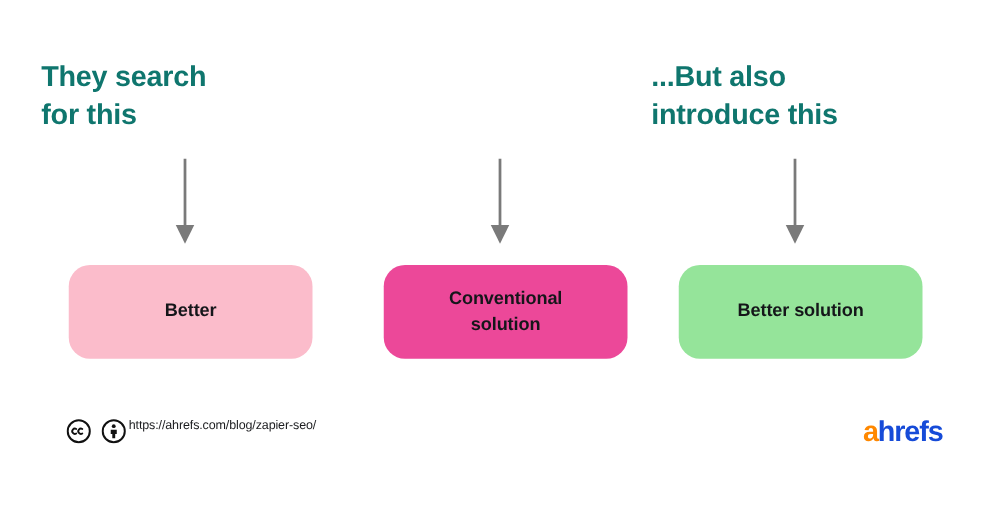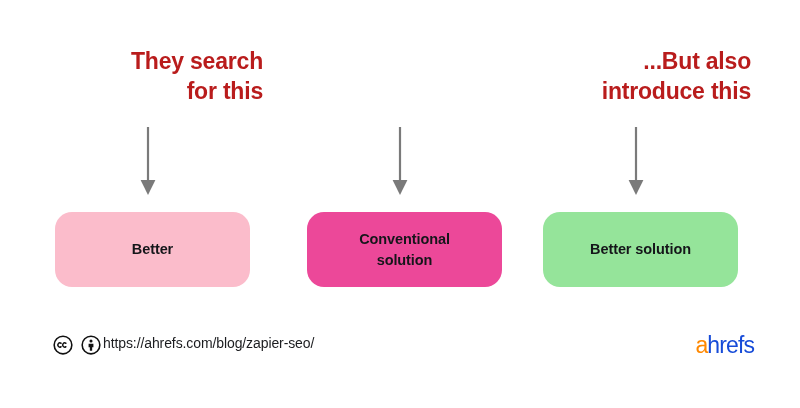"They search" .heading { color: #b91c1c -> #0f766e; text-align: right -> left }
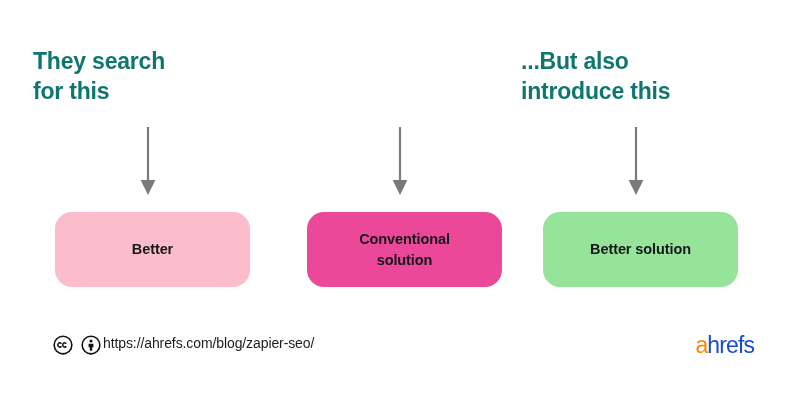"https://ahrefs.com/blog/zapier-seo/" .url { font-size: 14px -> 10px }
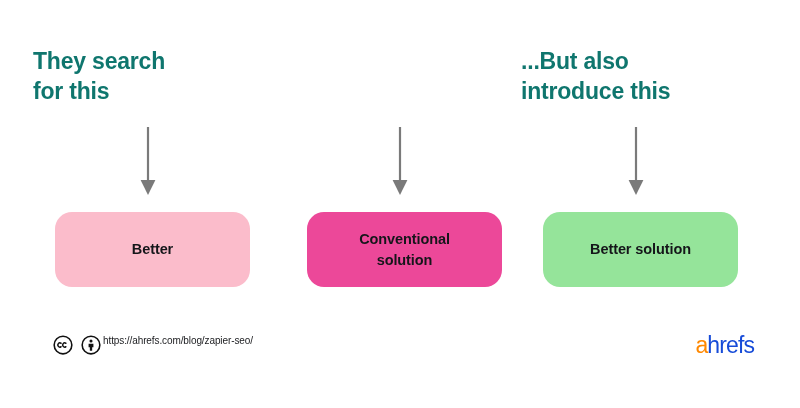"ahrefs" .brand { font-weight: normal -> bold }
